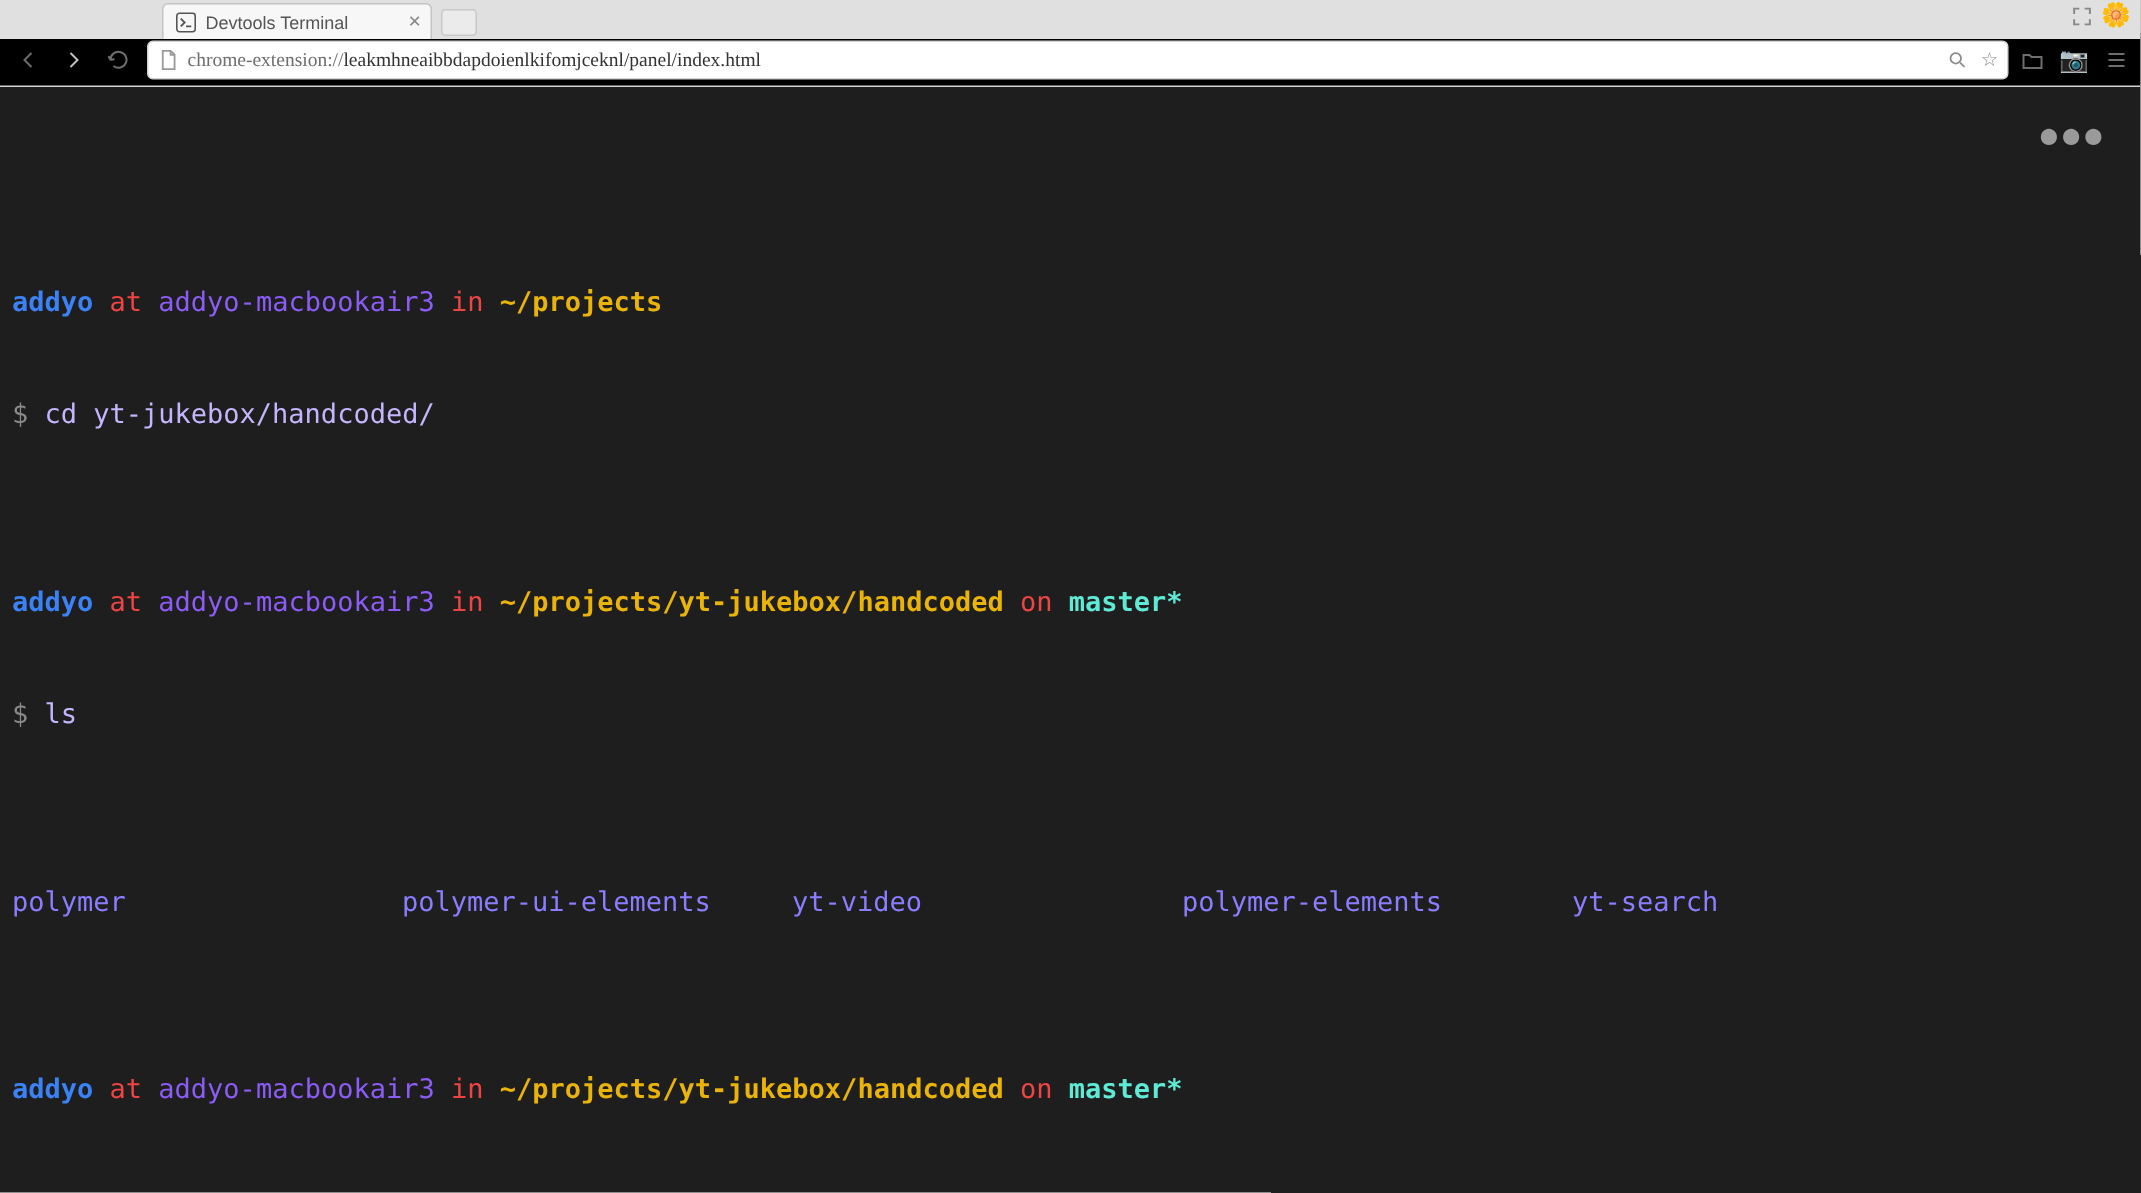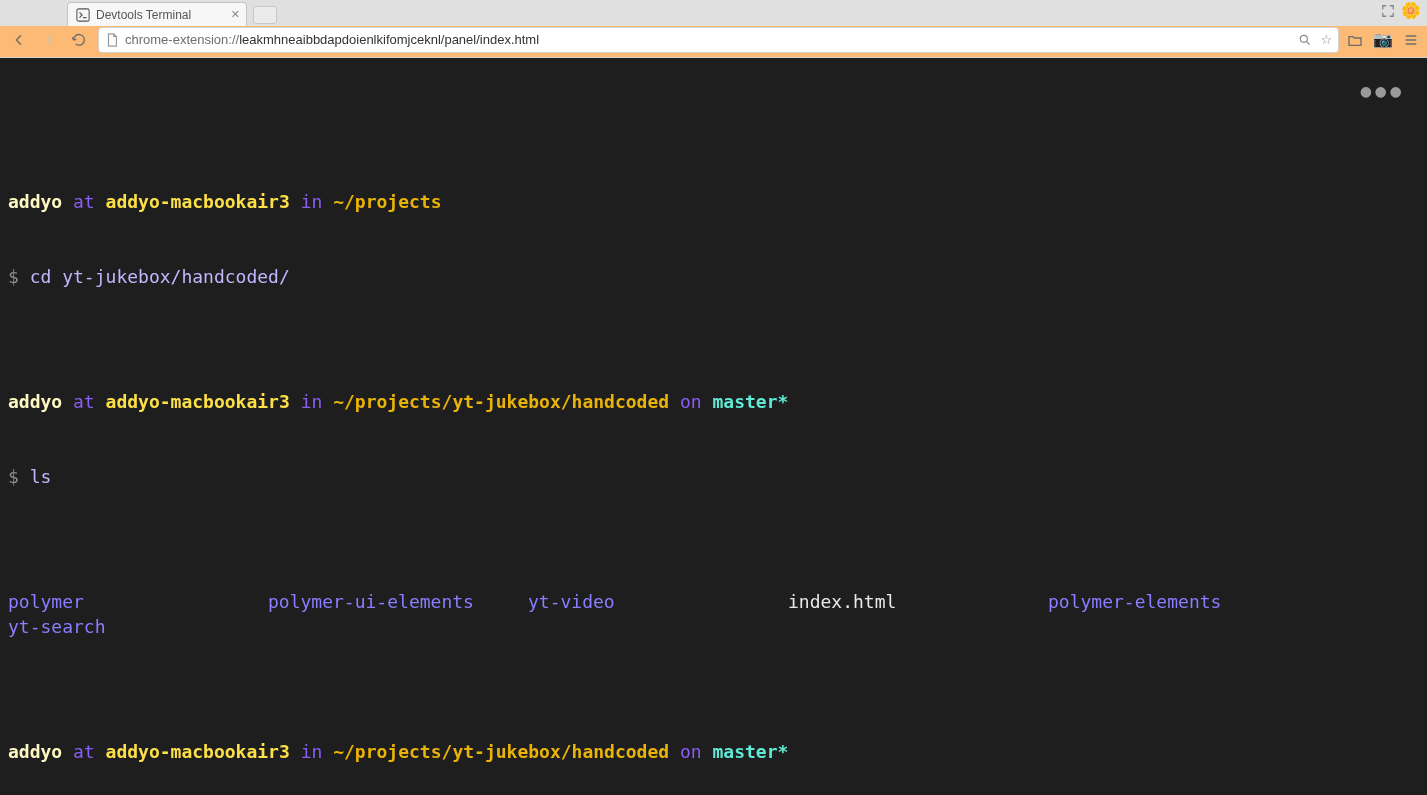"Devtools Terminal" .tabstrip { padding-left: 67px -> 108px }
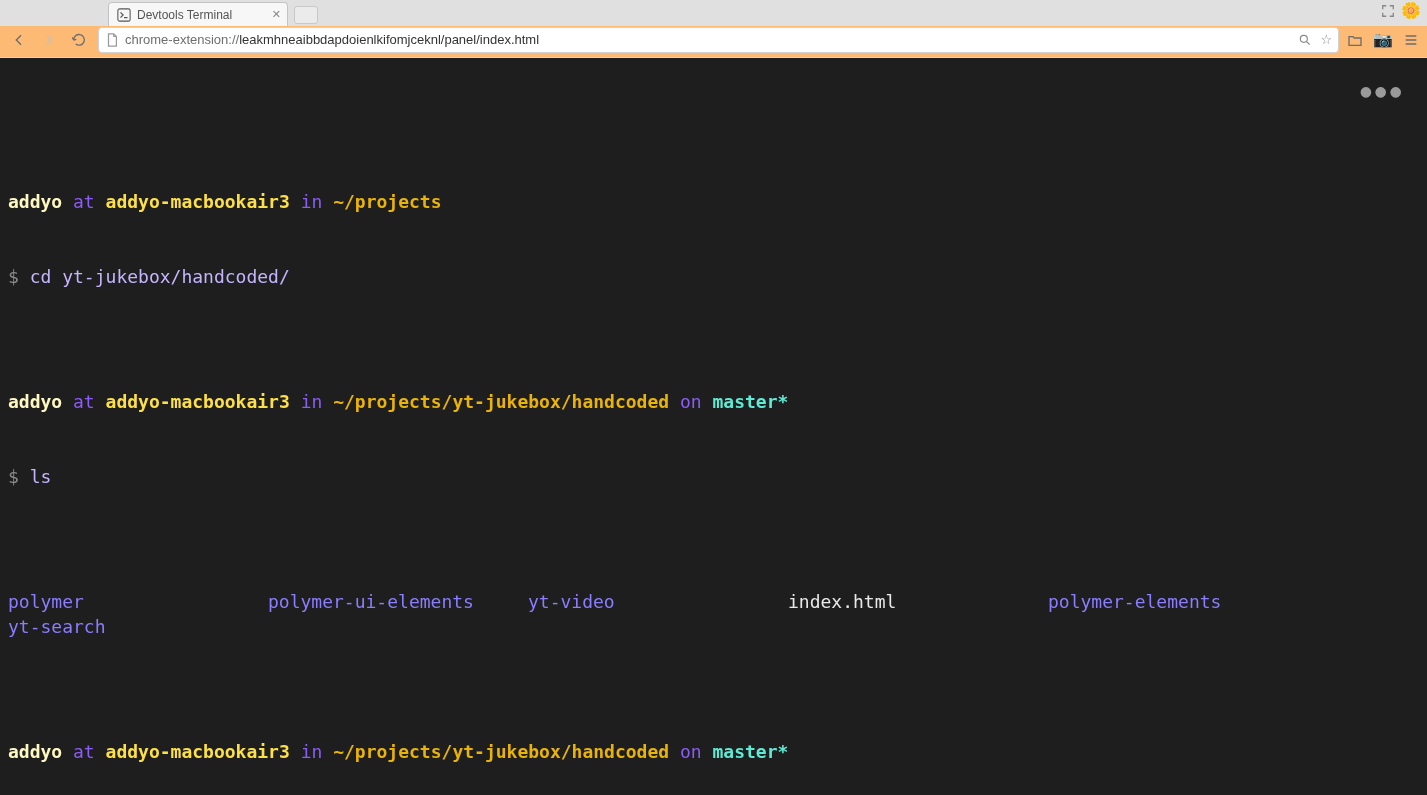"chrome-extension://leakmhneaibbdapdoienl" .toolbar { background: #fdba74 -> #000000; font-family: none -> Liberation Serif, serif }
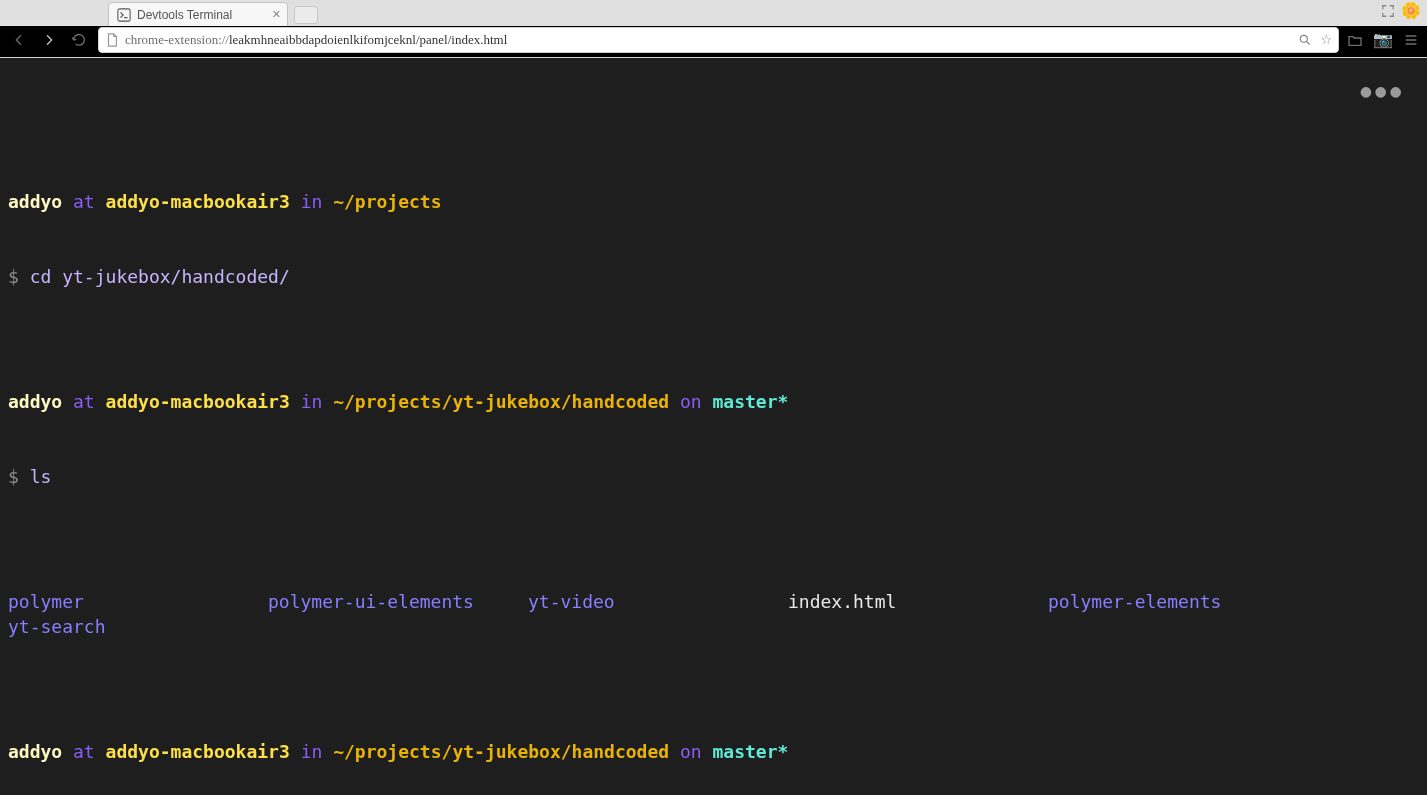"addyo" .c-user { color: #fef9c3 -> #3b82f6 }
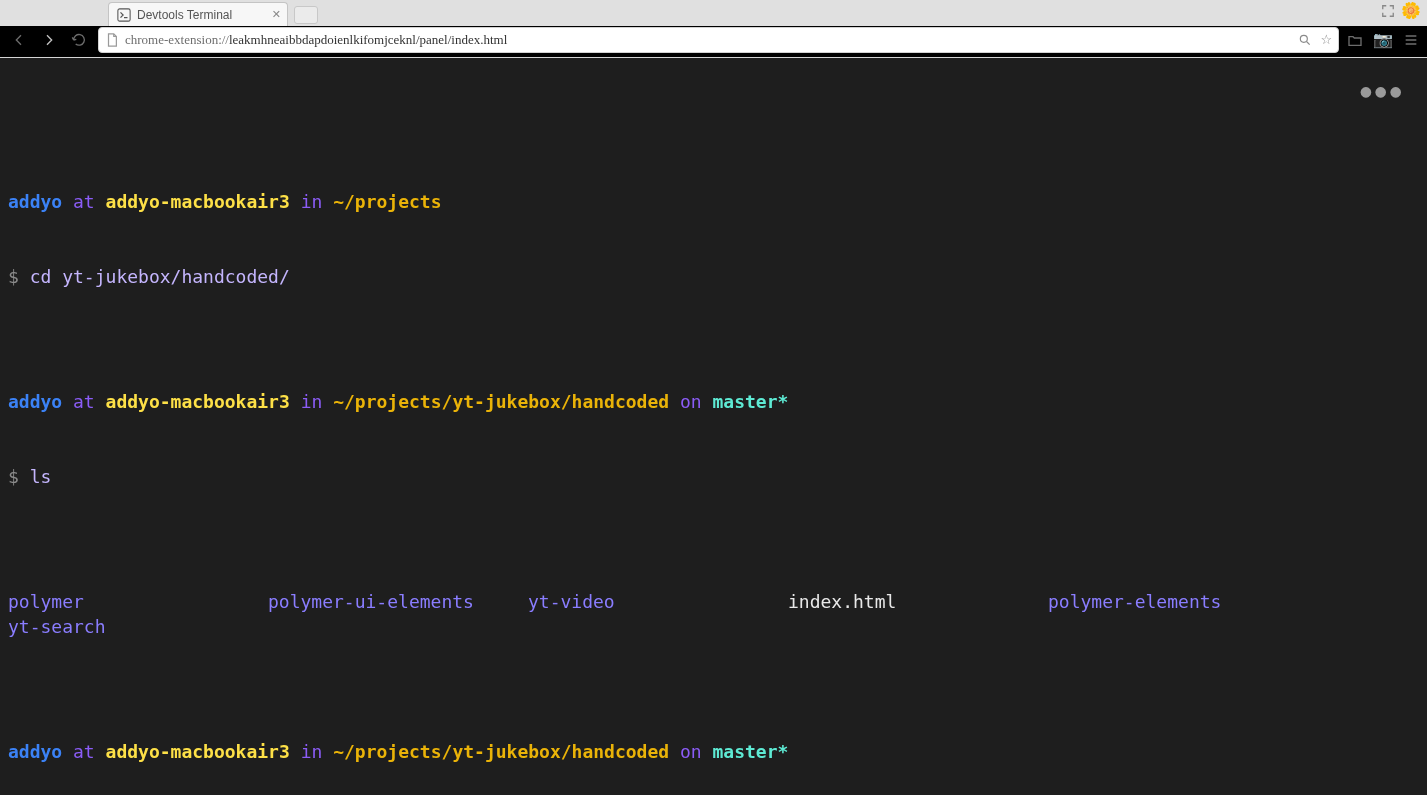"at" .c-dim { color: #8b5cf6 -> #ef4444 }
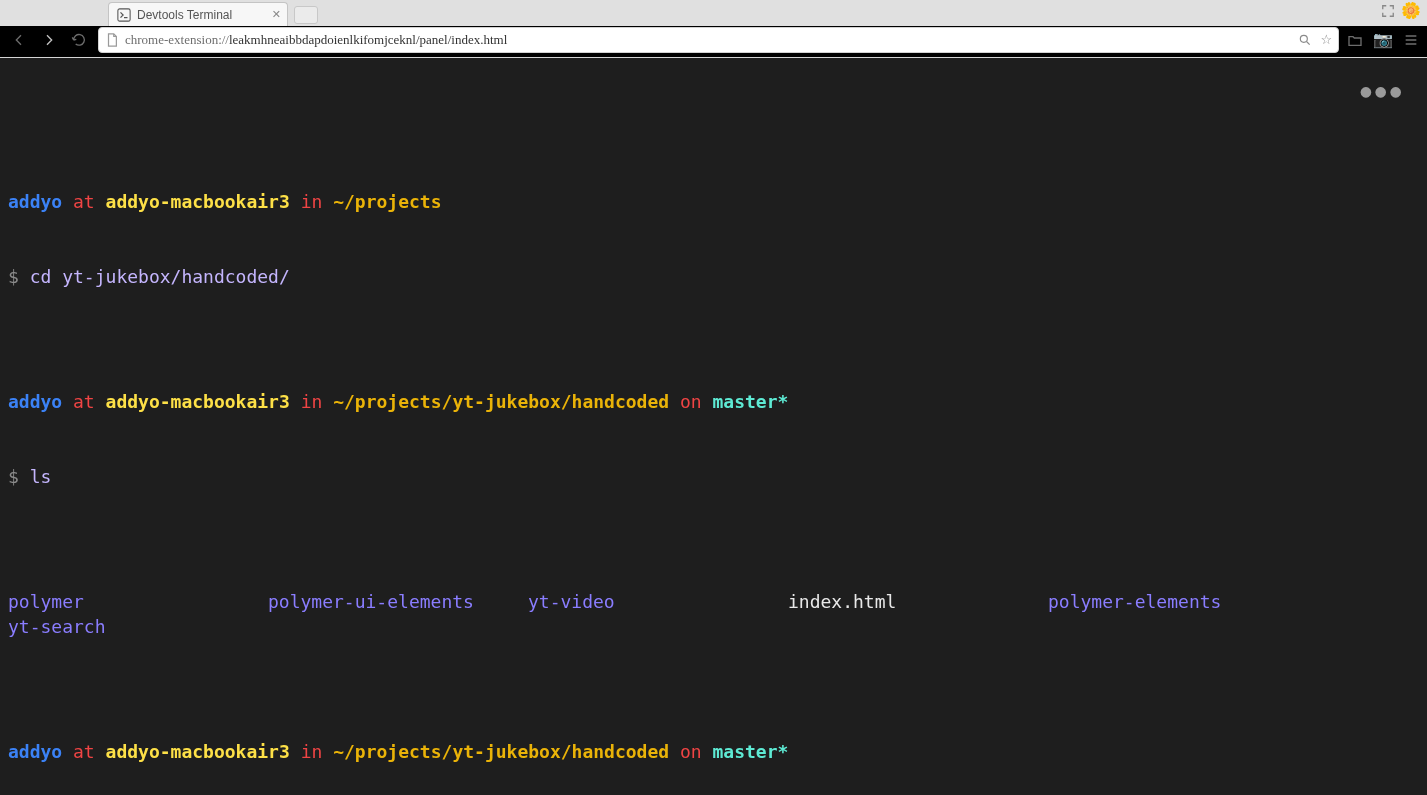"addyo-macbookair3" .c-host { color: #fde047 -> #8b5cf6; font-weight: bold -> normal }
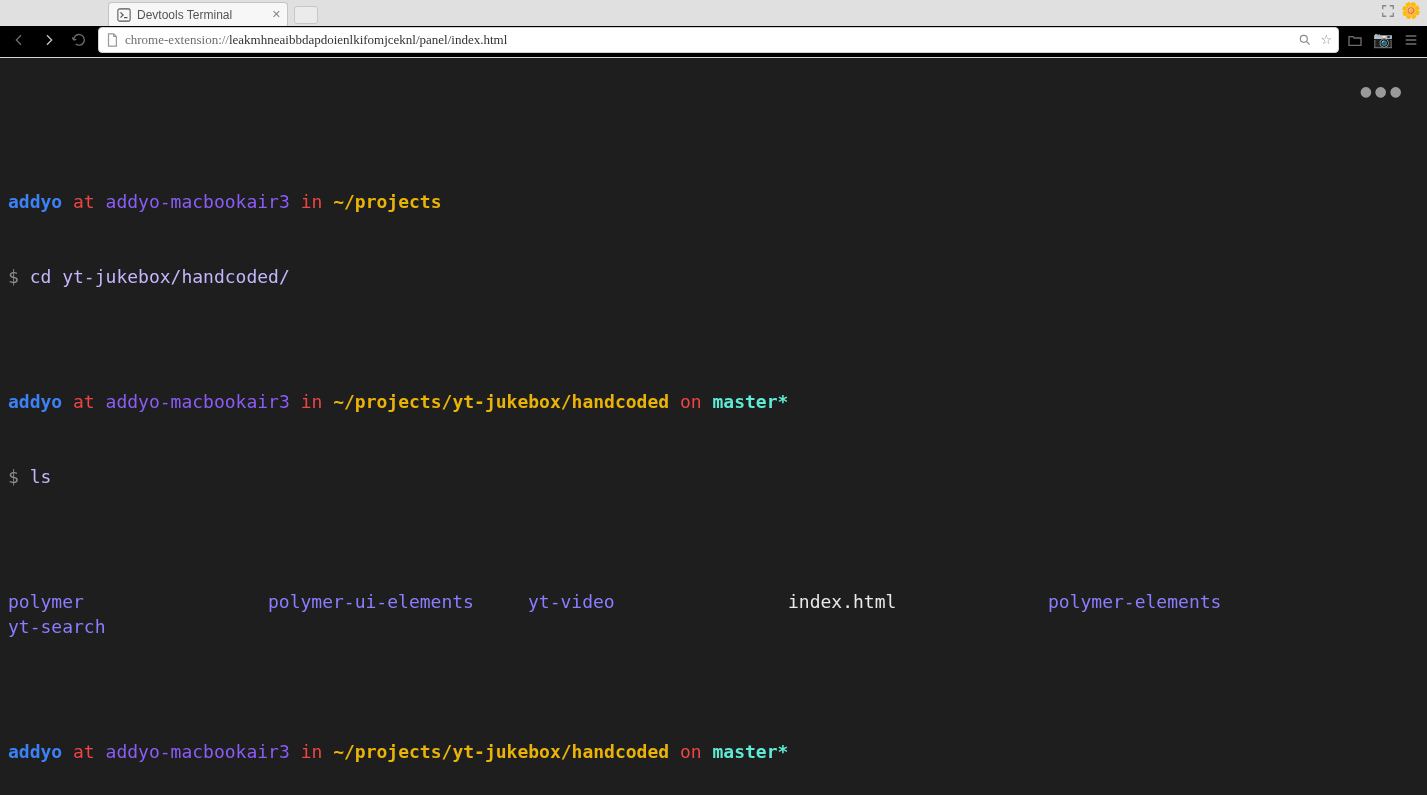"index.html" span.c-file { html: <span>index.html</span> -> none }
